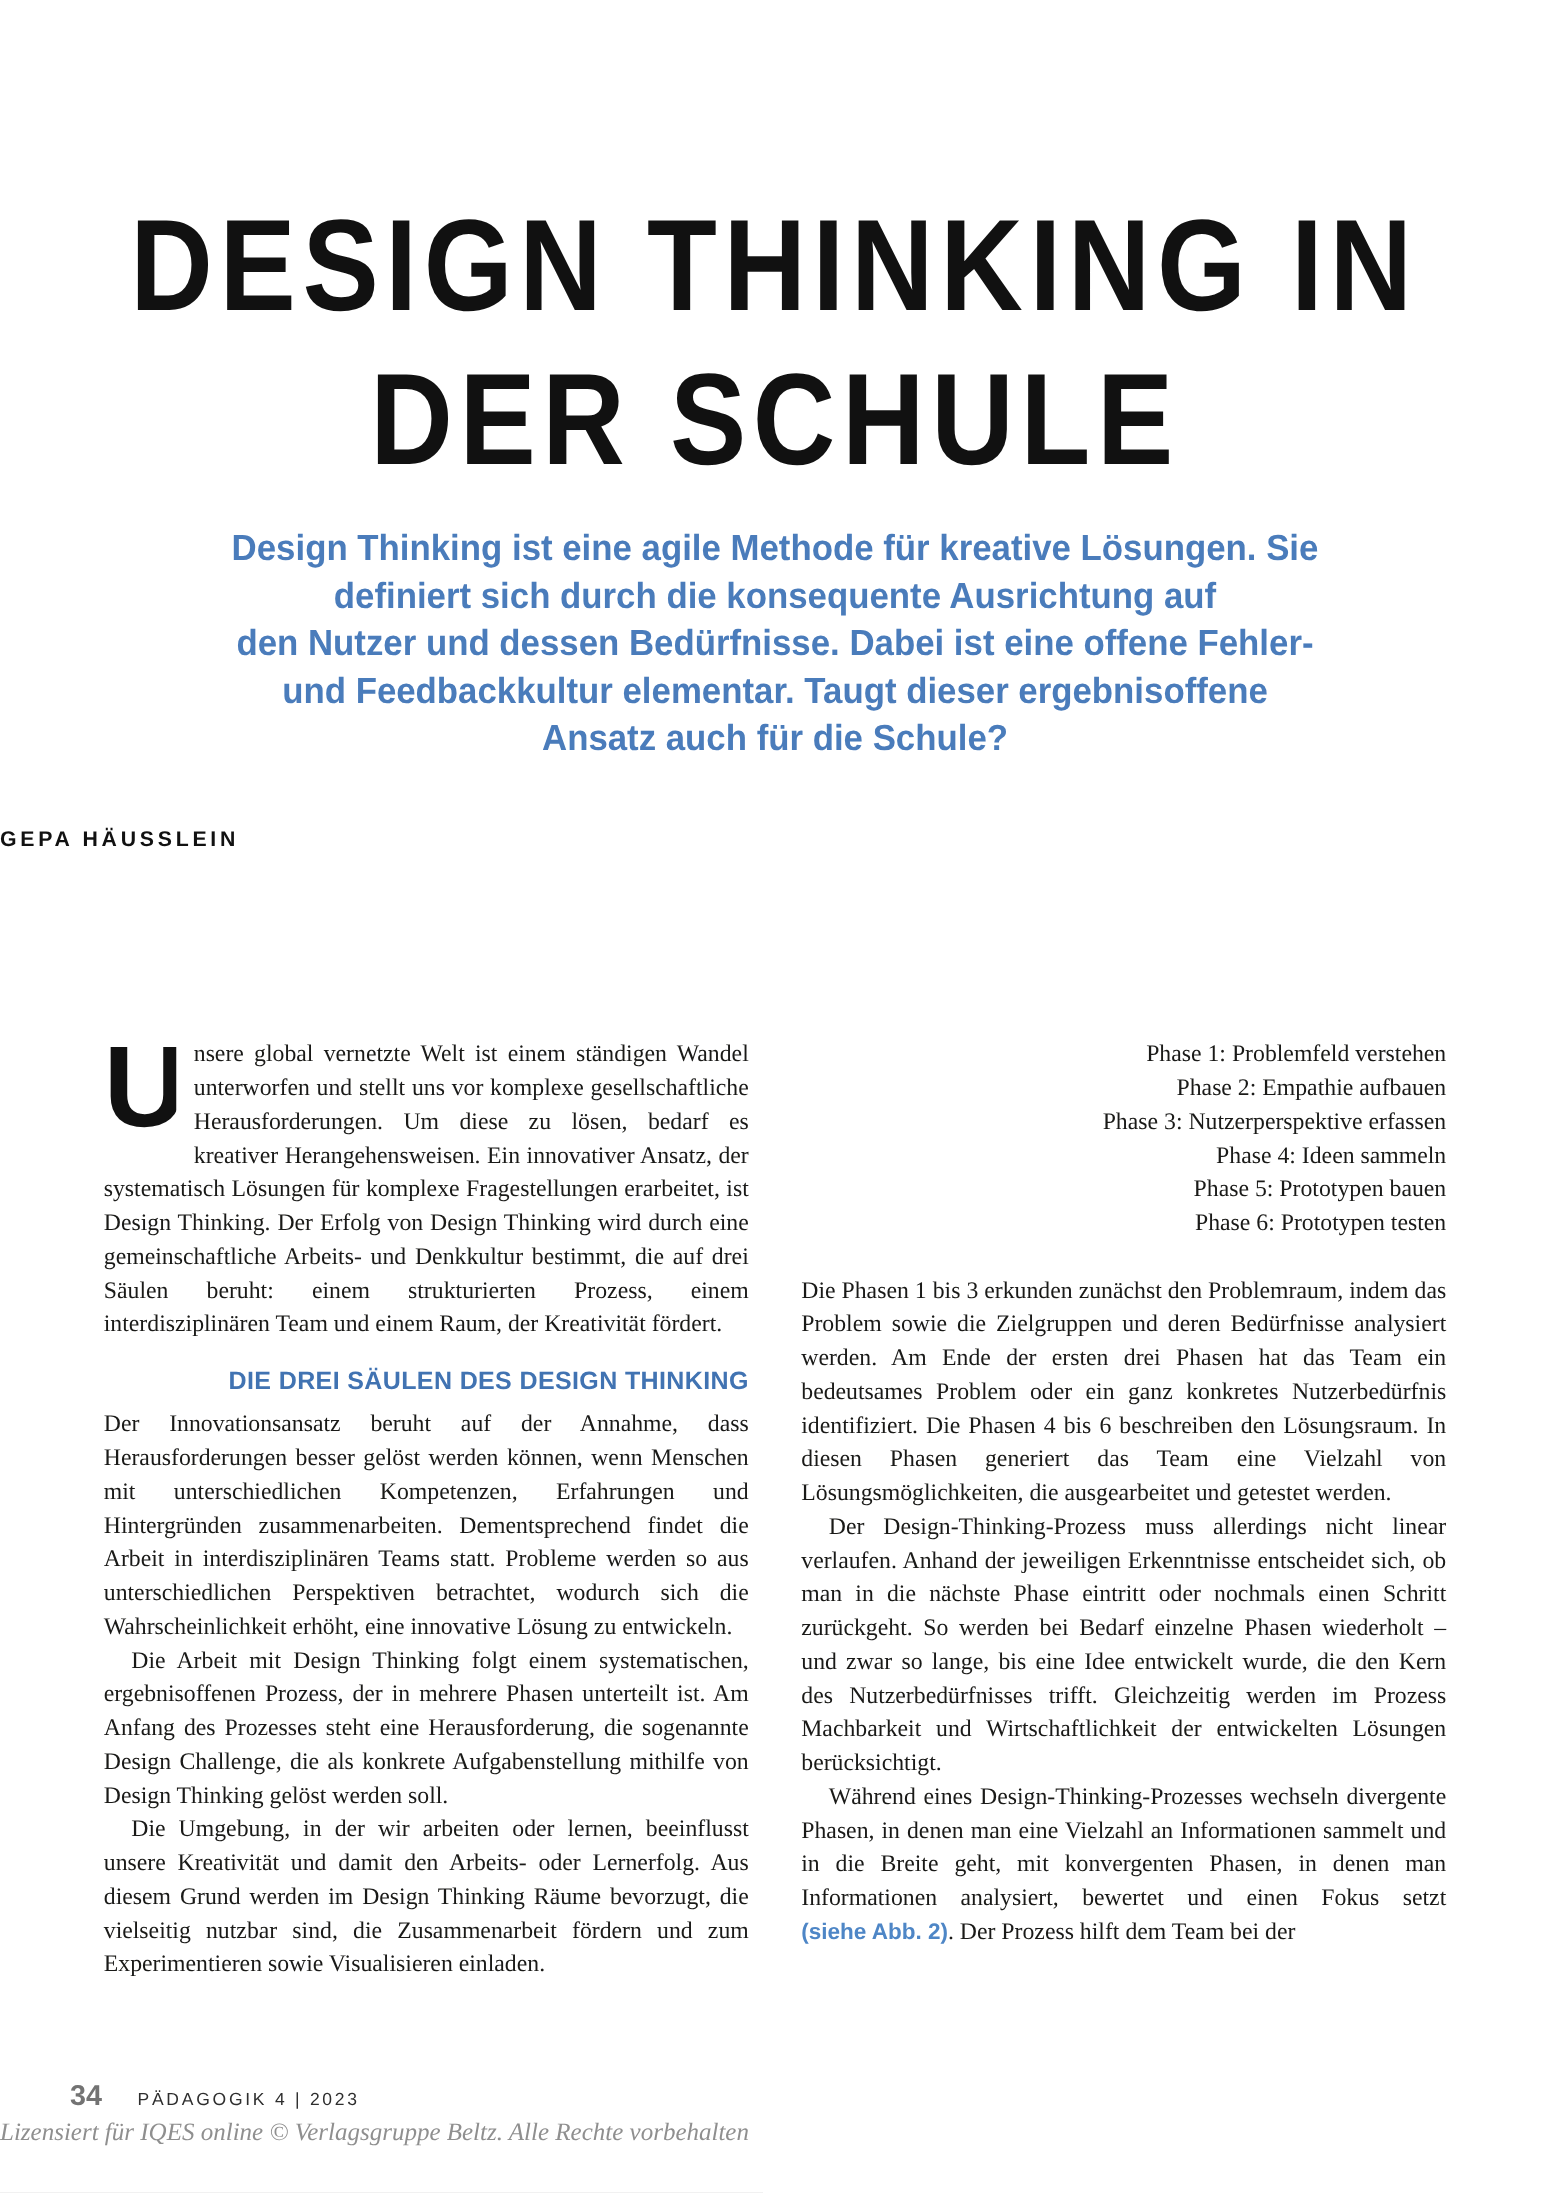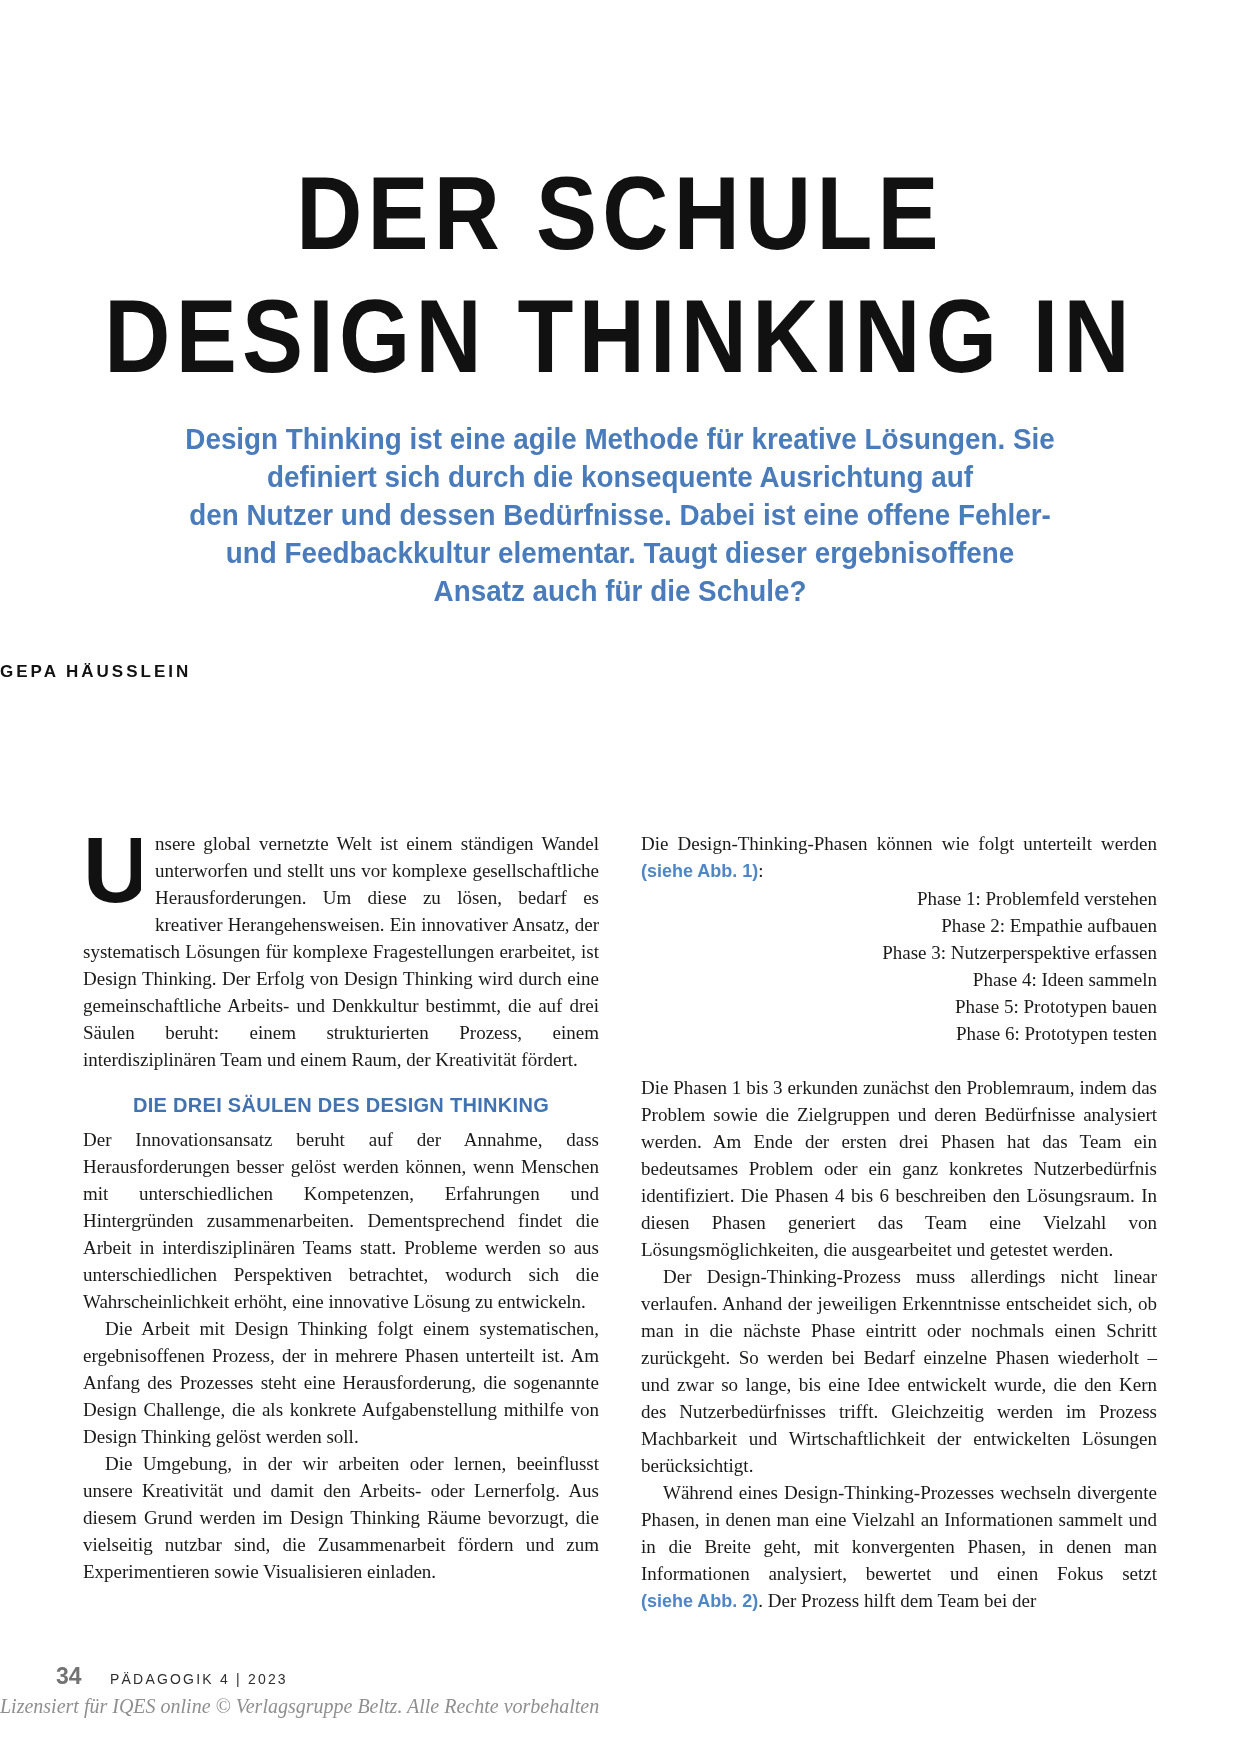"DER SCHULE" div.title-line { order: before "DESIGN THINKING IN" -> after "DESIGN THINKING IN" }
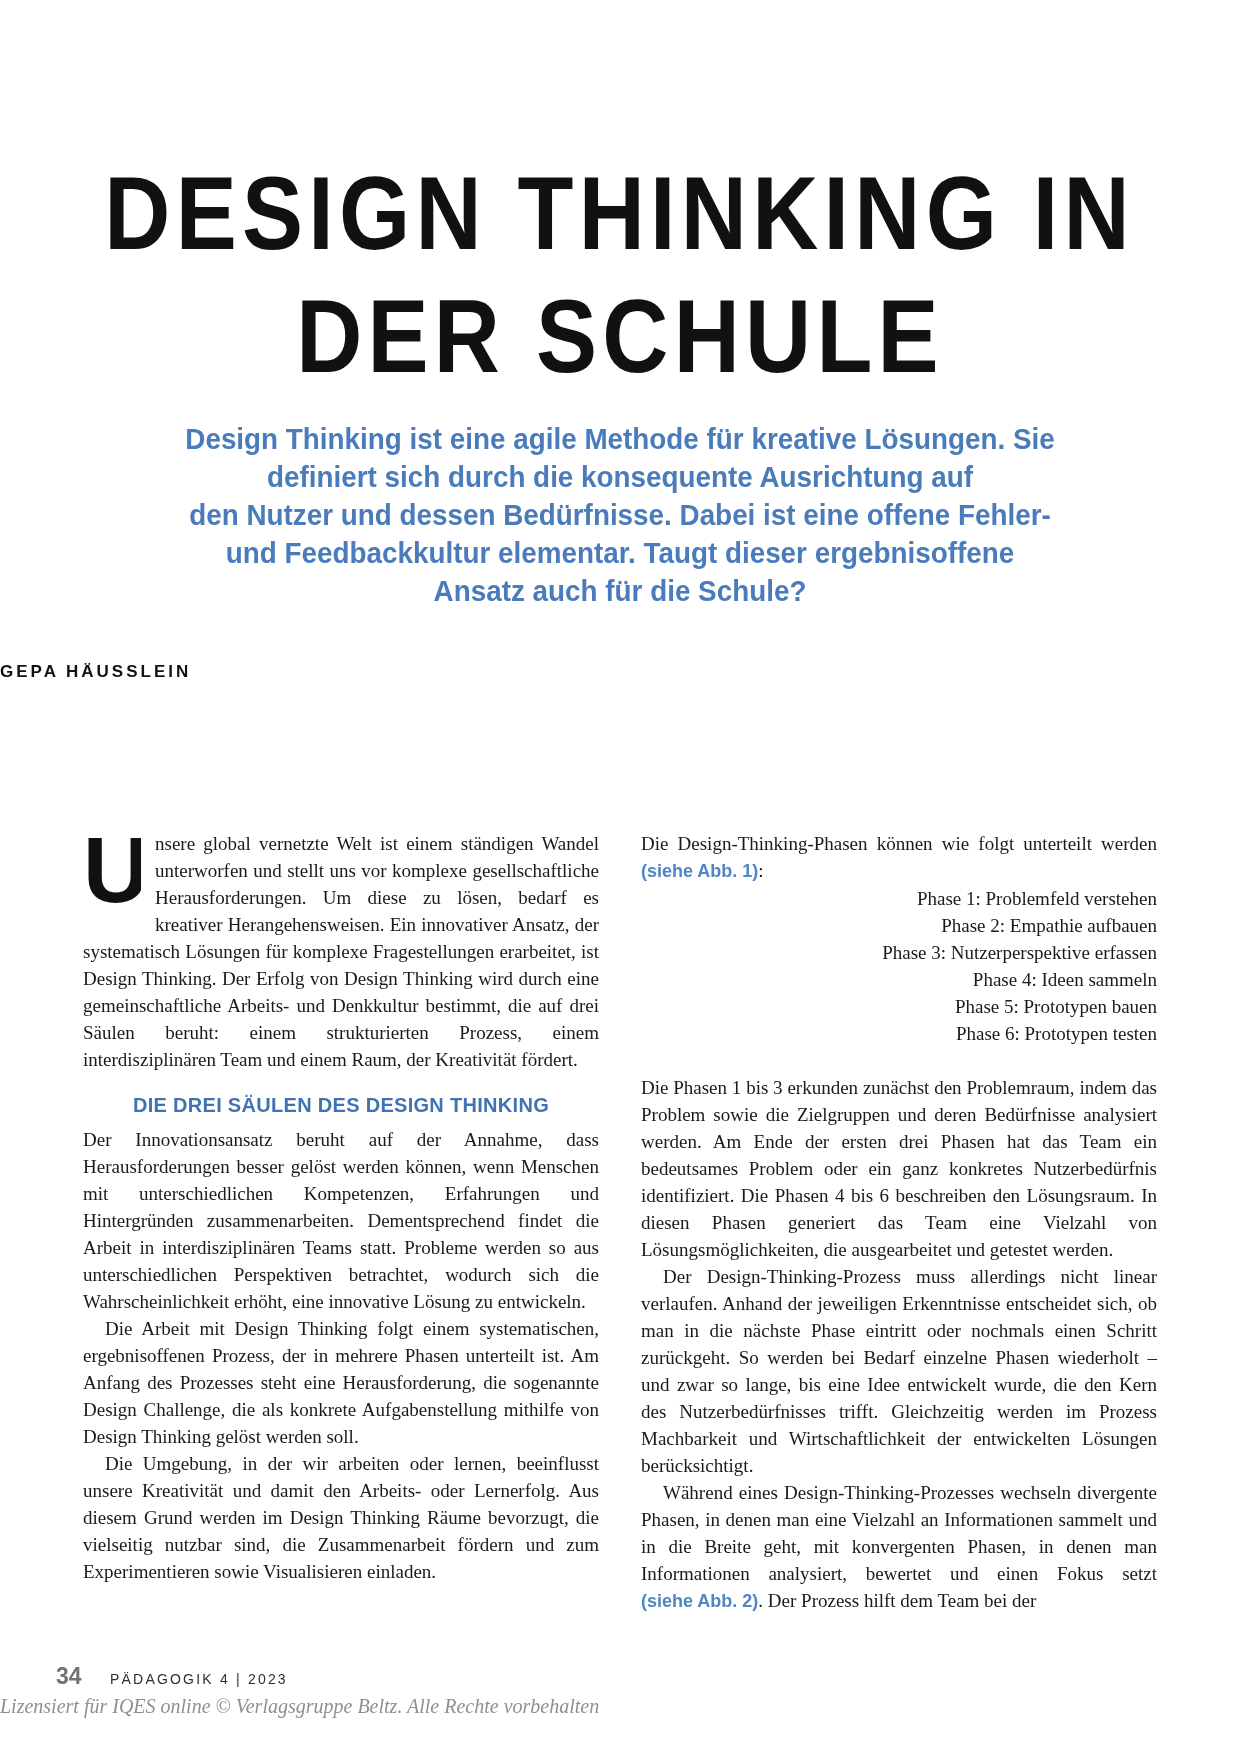"Die Design-Thinking-Phasen können wie" p { html: <p><span>Die Design-Thinking-Phasen können wie folgt unterteilt werden </span><span>(siehe Abb. 1)</span><span>:</span></p> -> none }
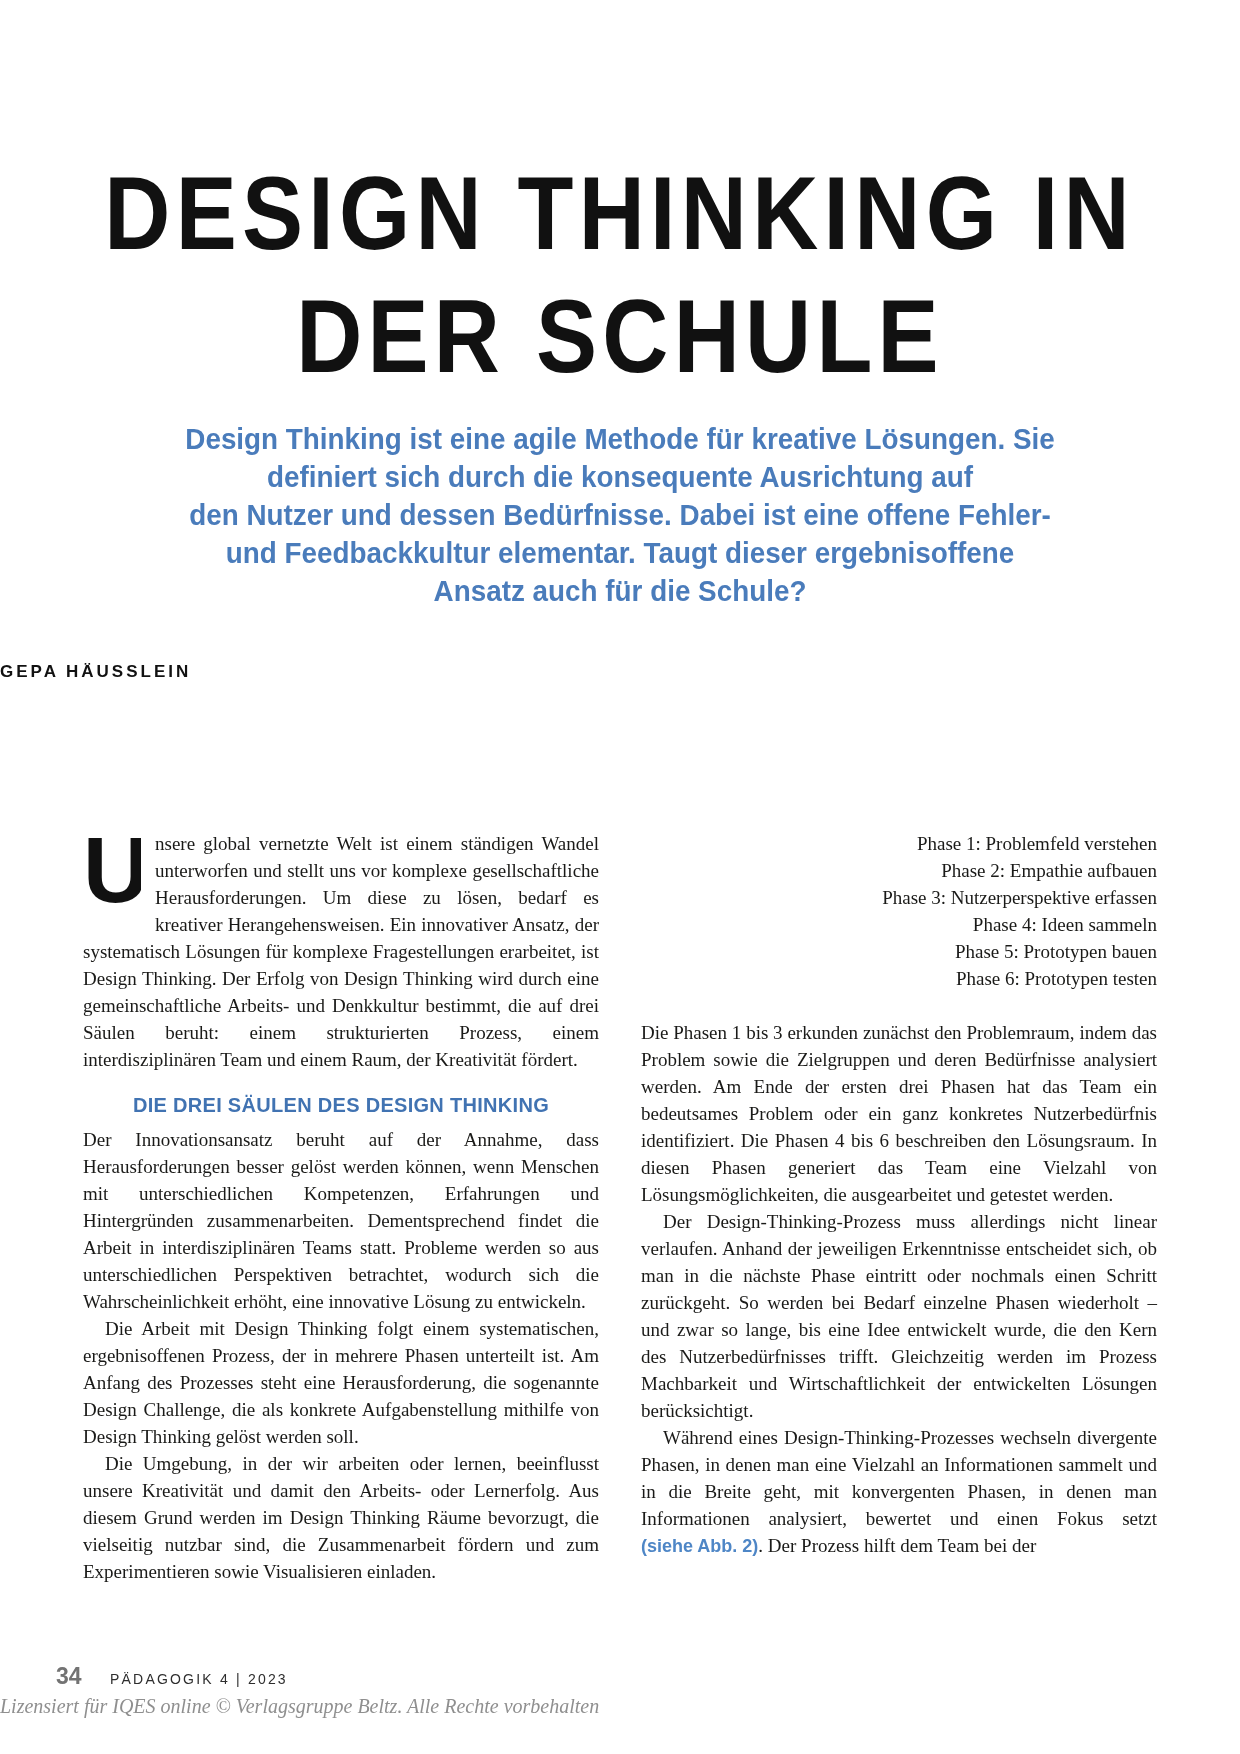"DIE DREI SÄULEN DES DESIGN" .section-heading { text-align: center -> right }
